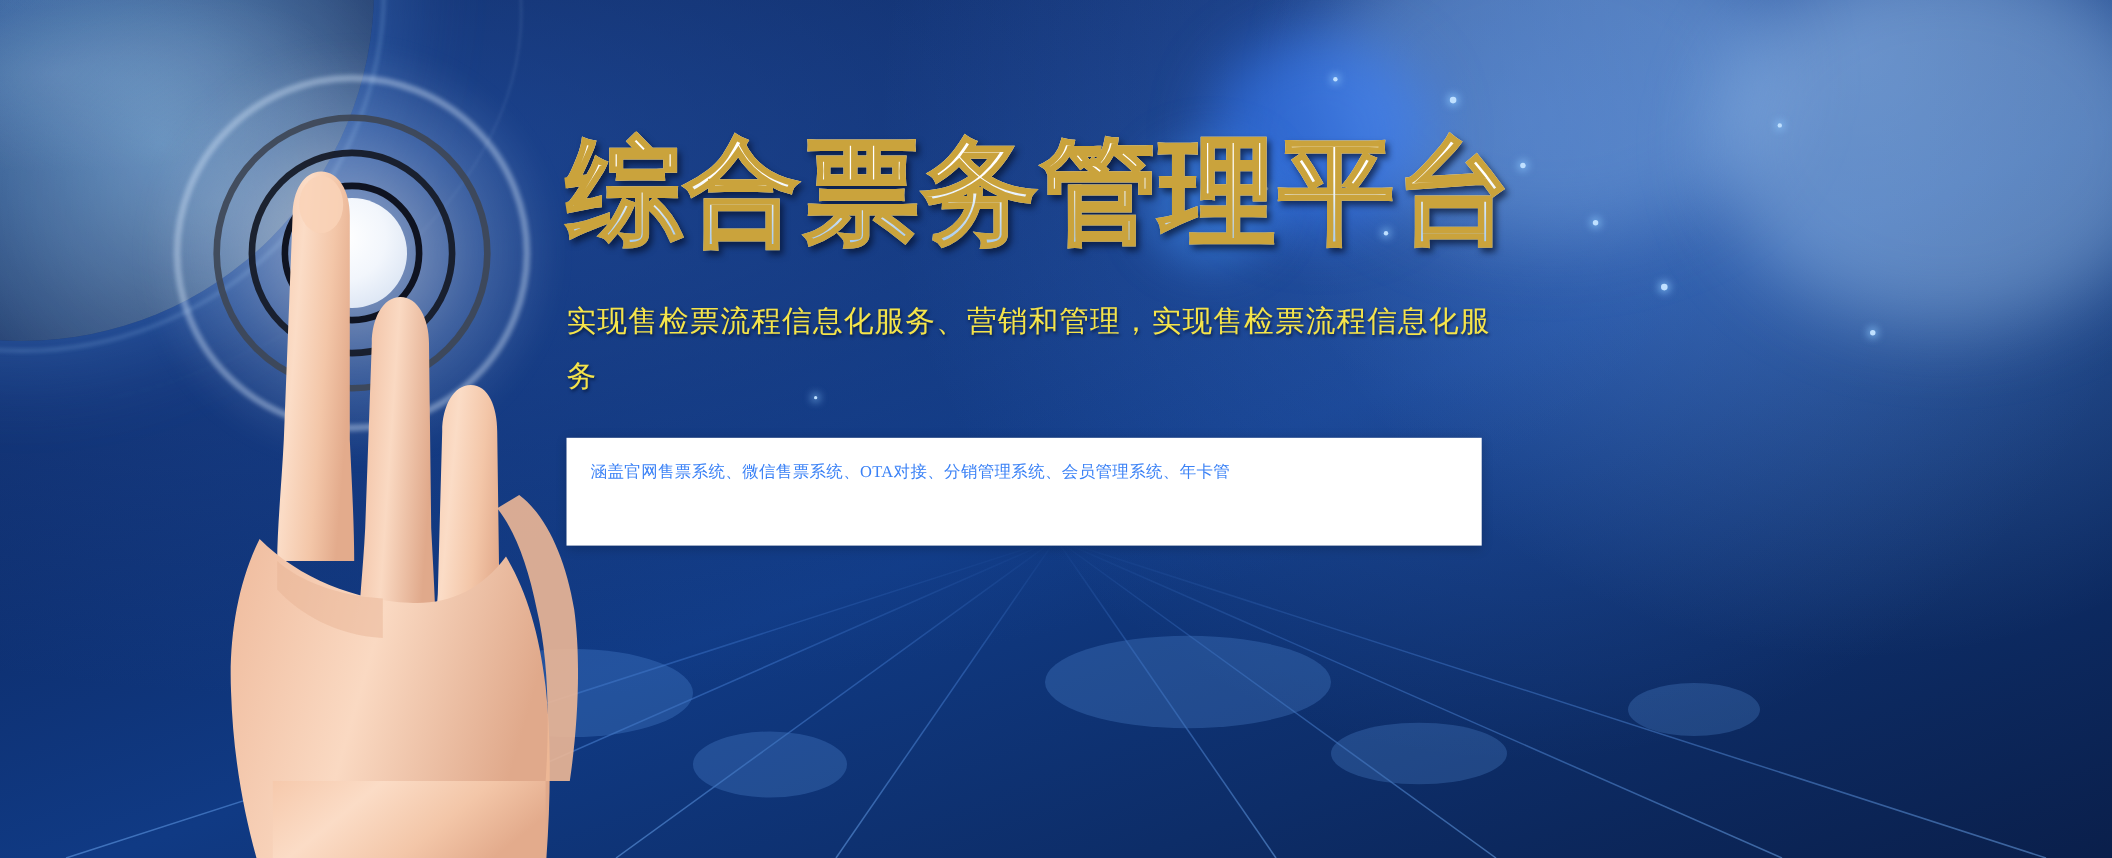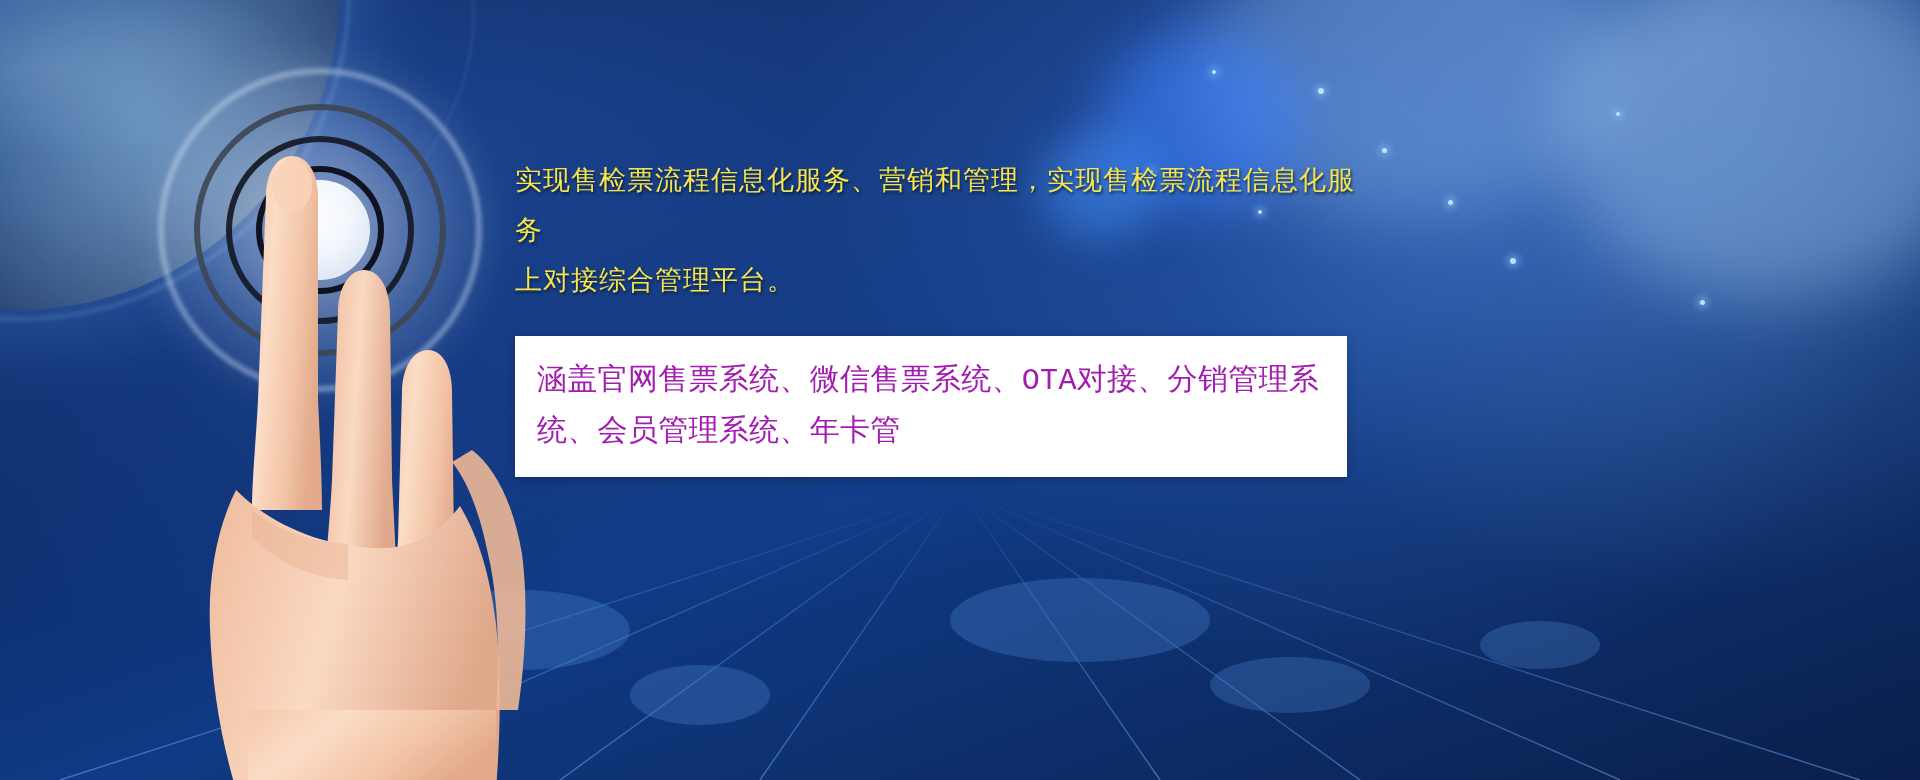"综合票务管理平台" h1.title { html: none -> <h1>综合票务管理平台</h1> }
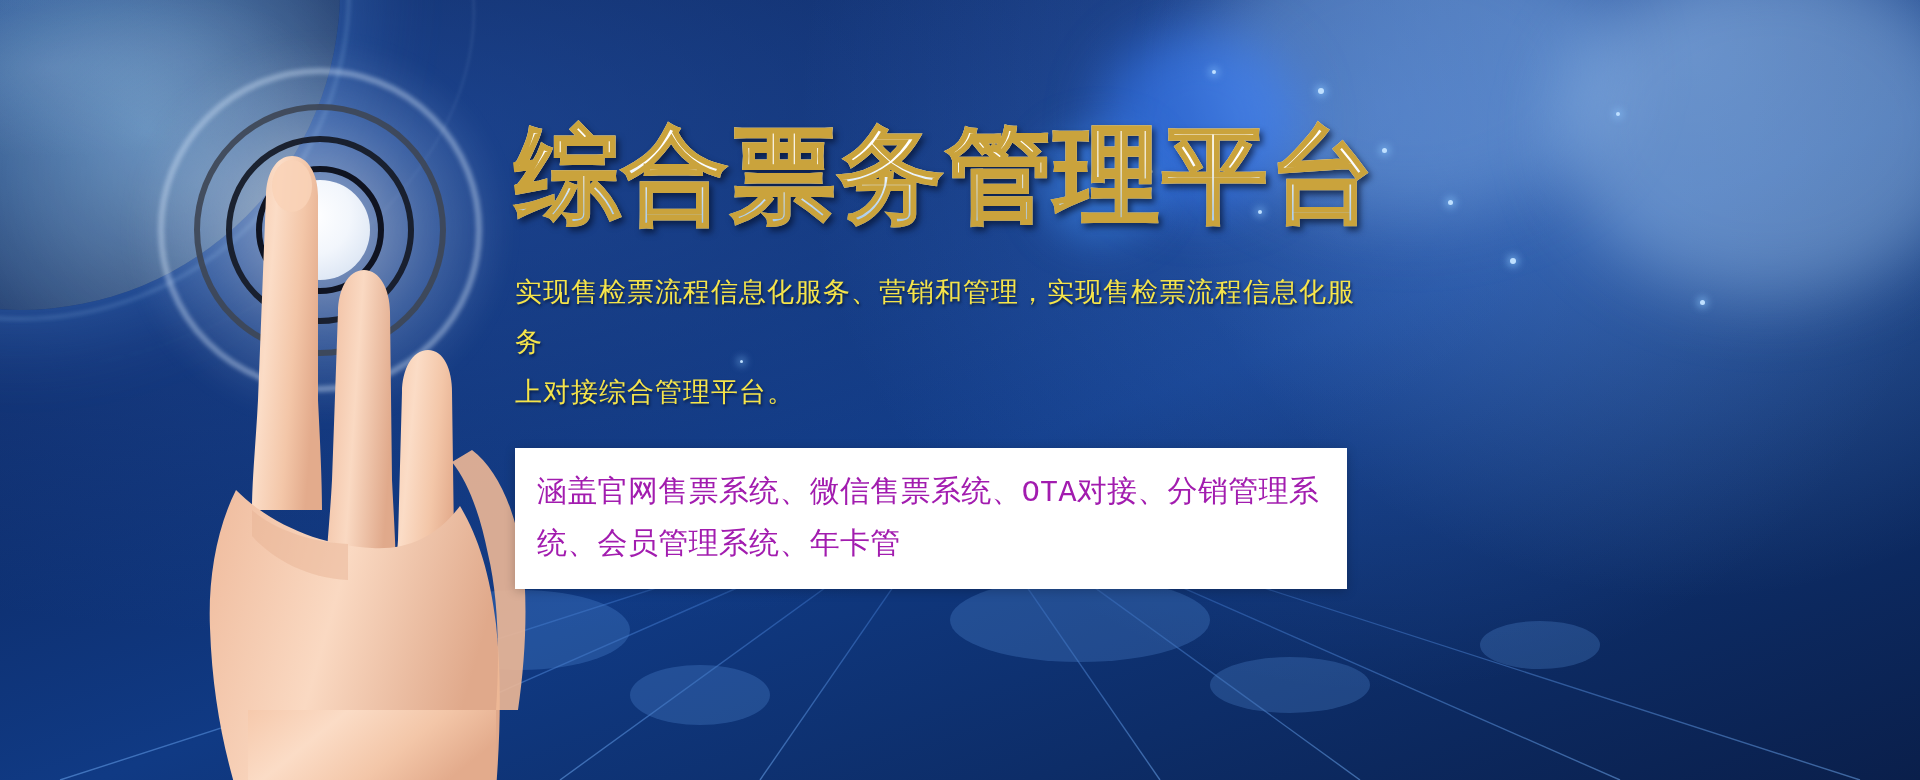"上对接综合管理平台。" div { html: <div>上对接综合管理平台。</div> -> none }
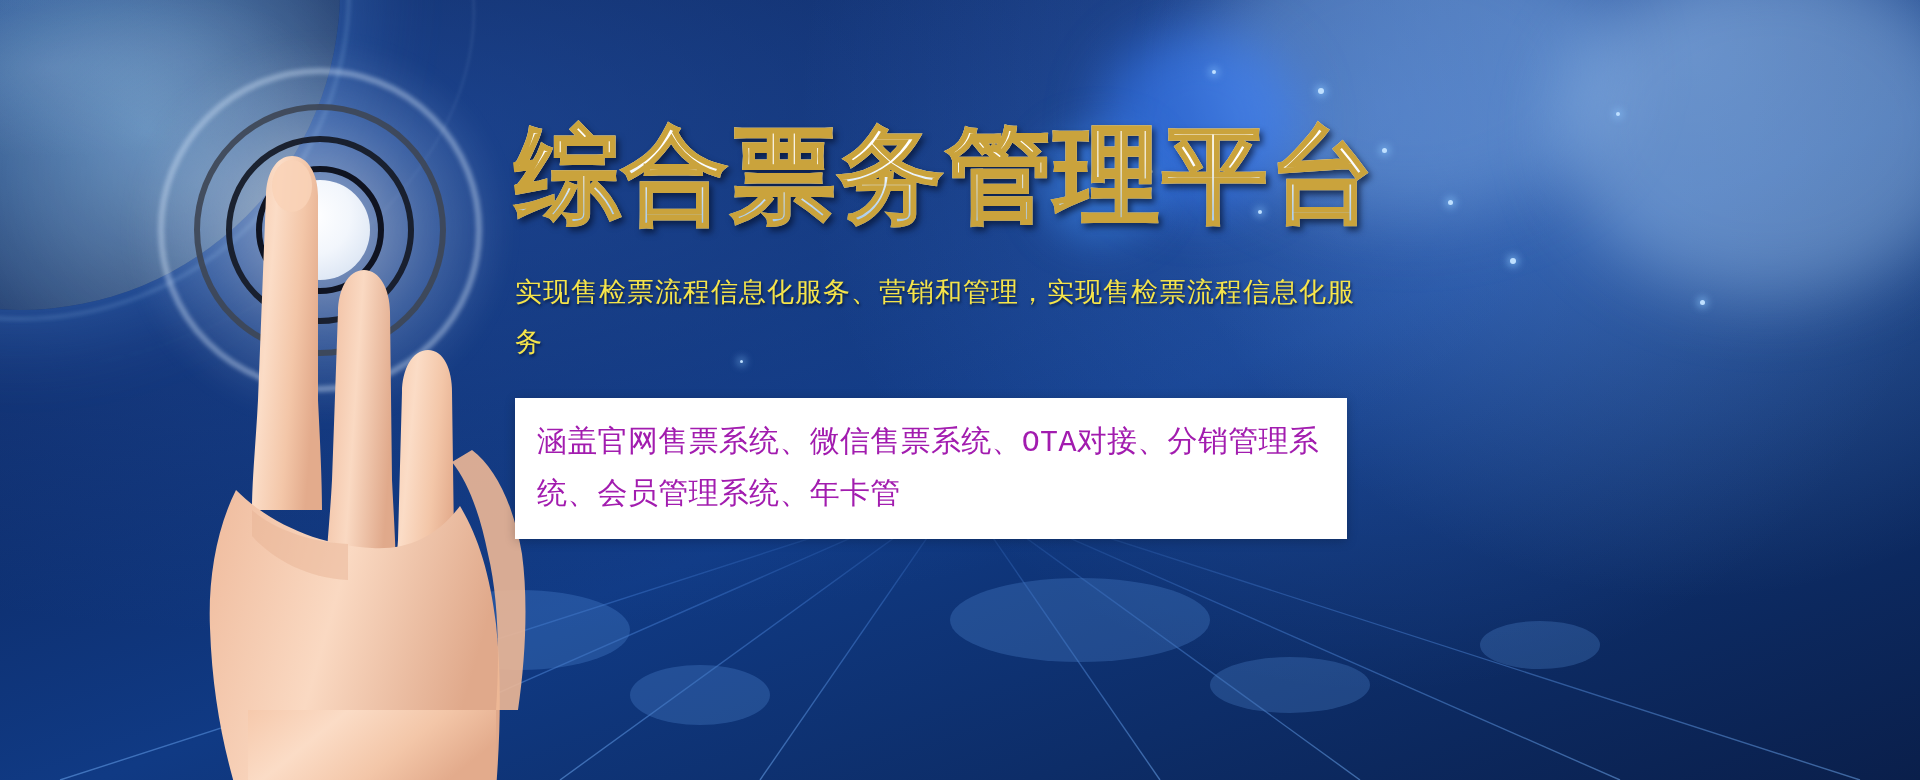"涵盖官网售票系统、微信售票系统、OTA对接、分销管理系统、会员管理系统、年卡管" .infobox p { color: #a21caf -> #3b82f6; font-family: Liberation Mono, monospace -> Liberation Serif, serif; font-size: 30px -> 15px }
